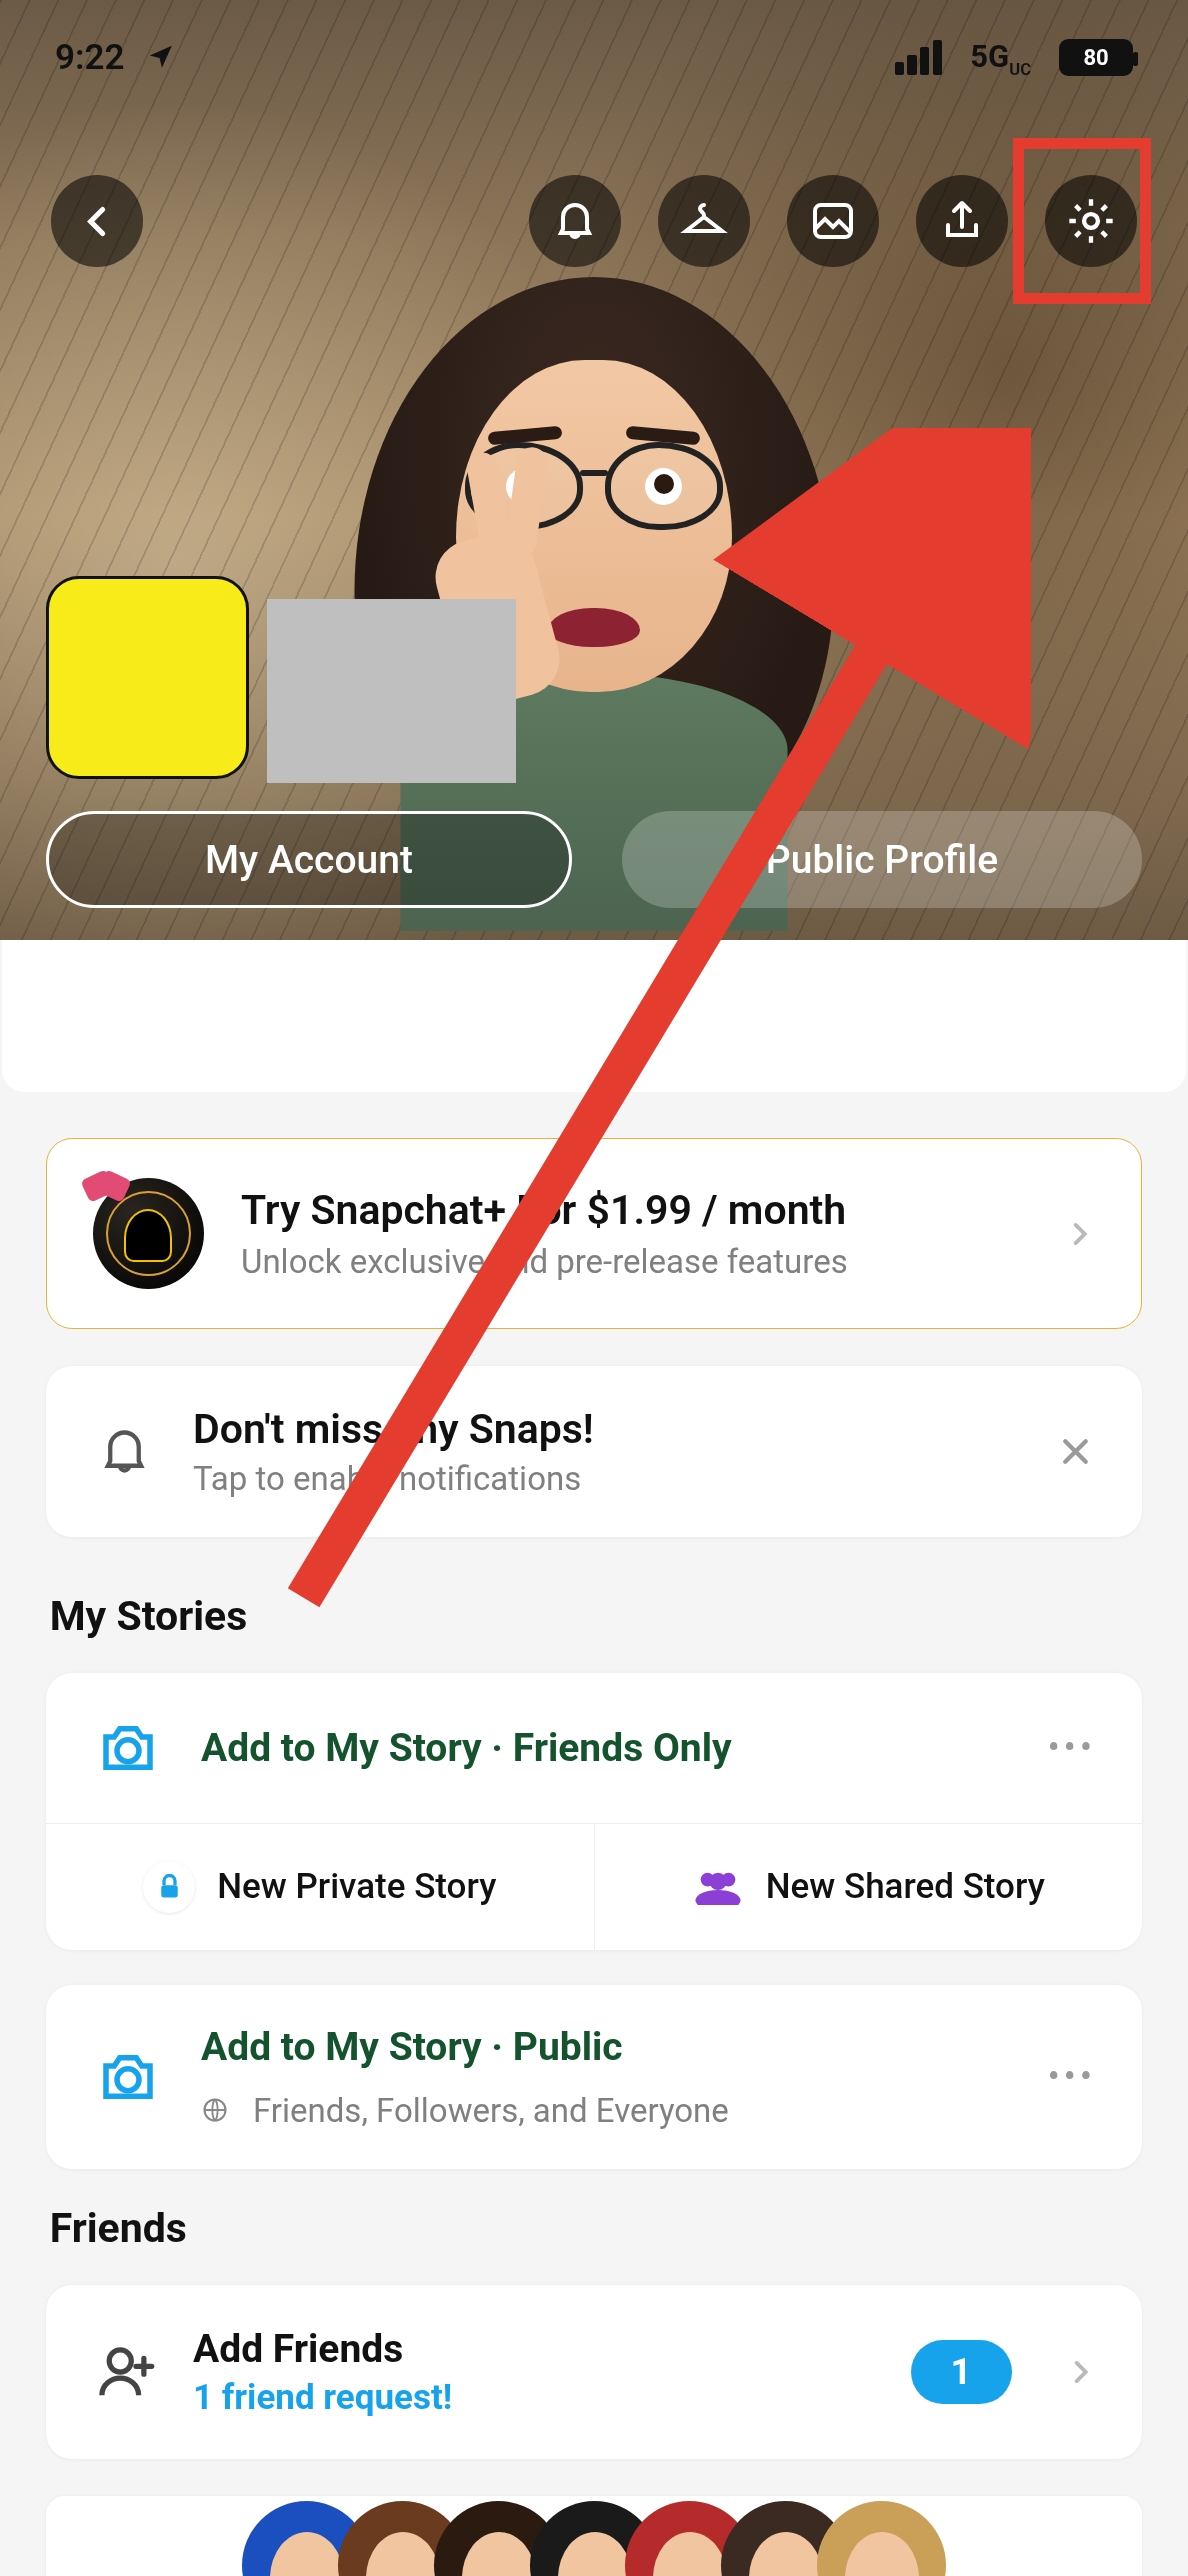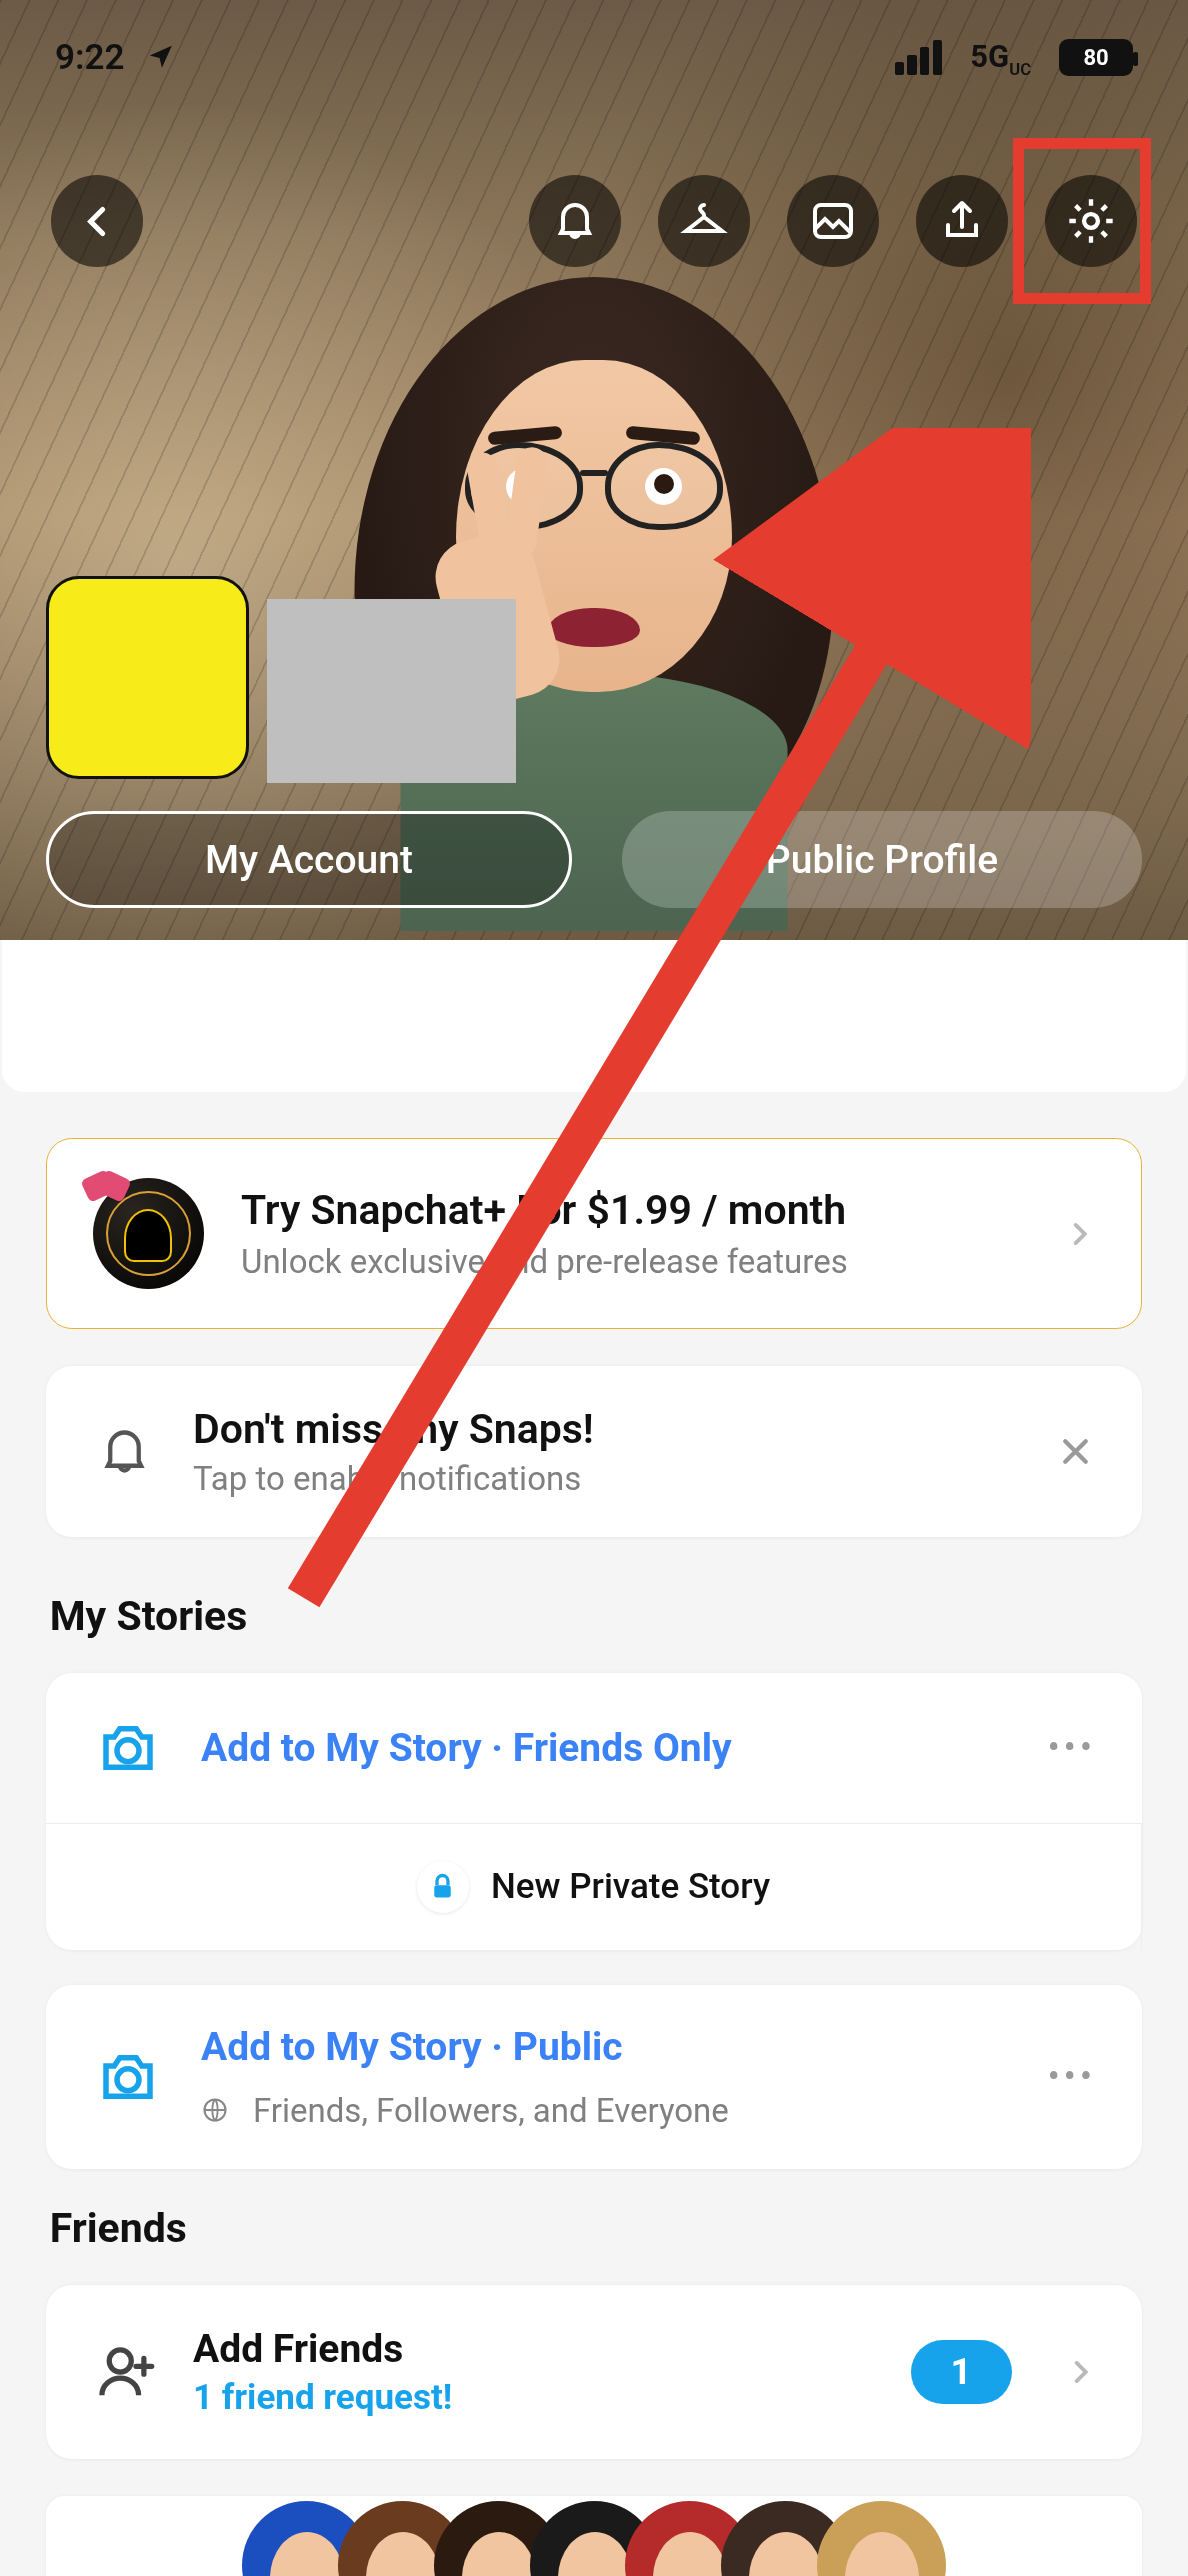"Add to My Story ·" .story-title { color: #3b82f6 -> #14532d }
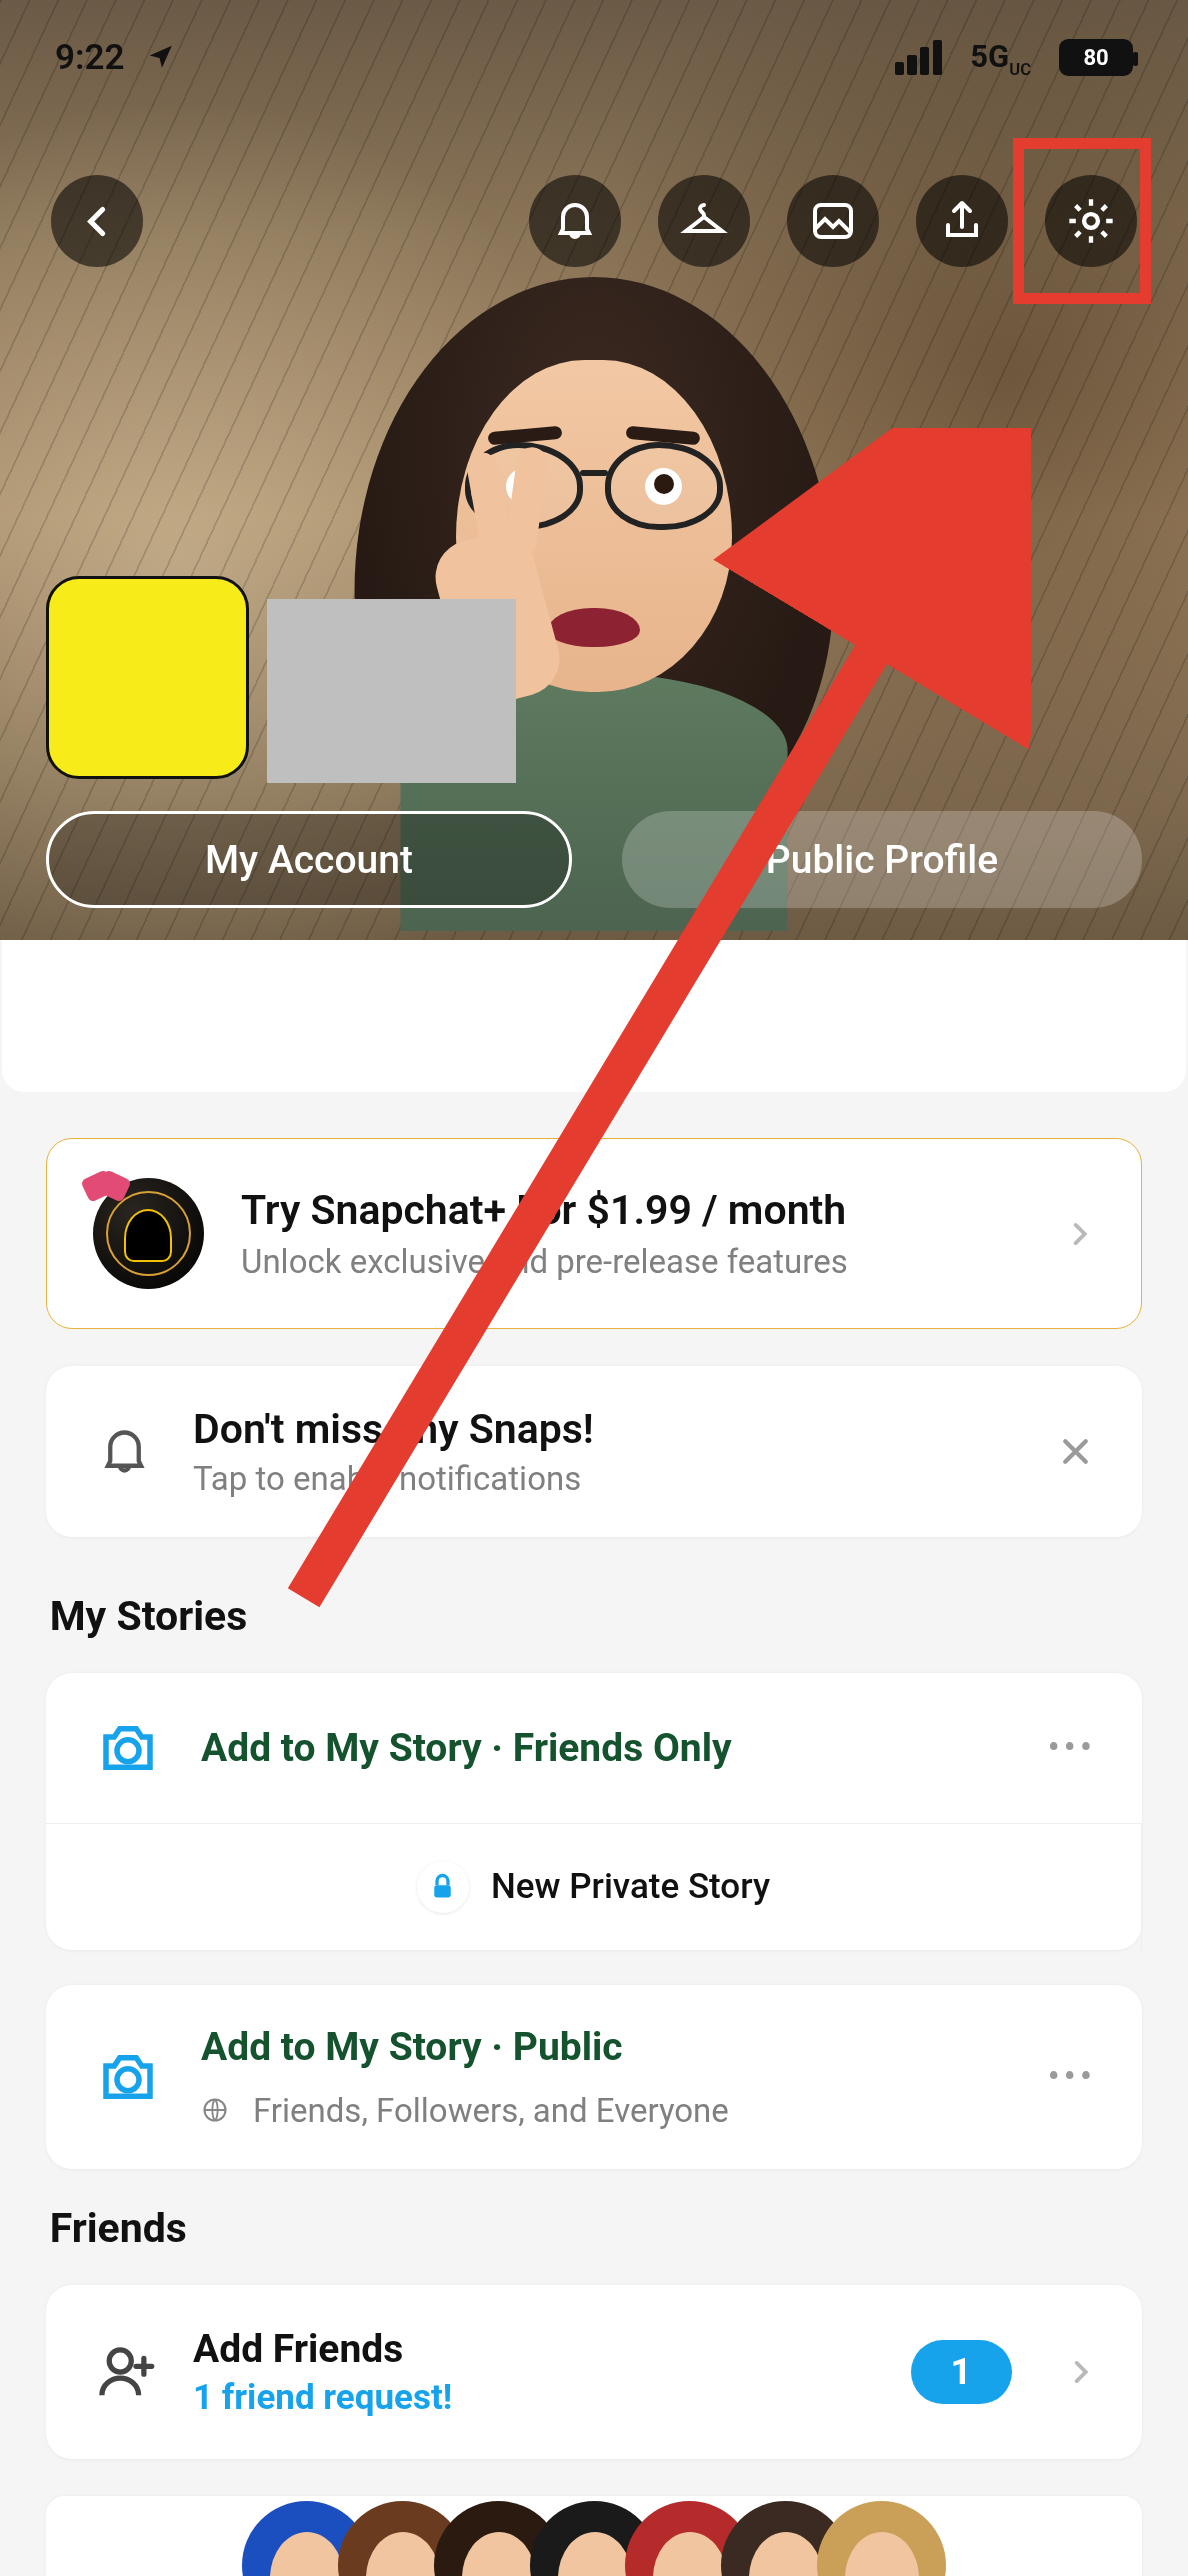"New Shared Story" div.half { html: none -> <div> <span> <svg> <circle></circle> <circle></circle> <circle></circle> <ellipse></ellipse> </svg> </span> <span>New Shared Story</span> </div> }
